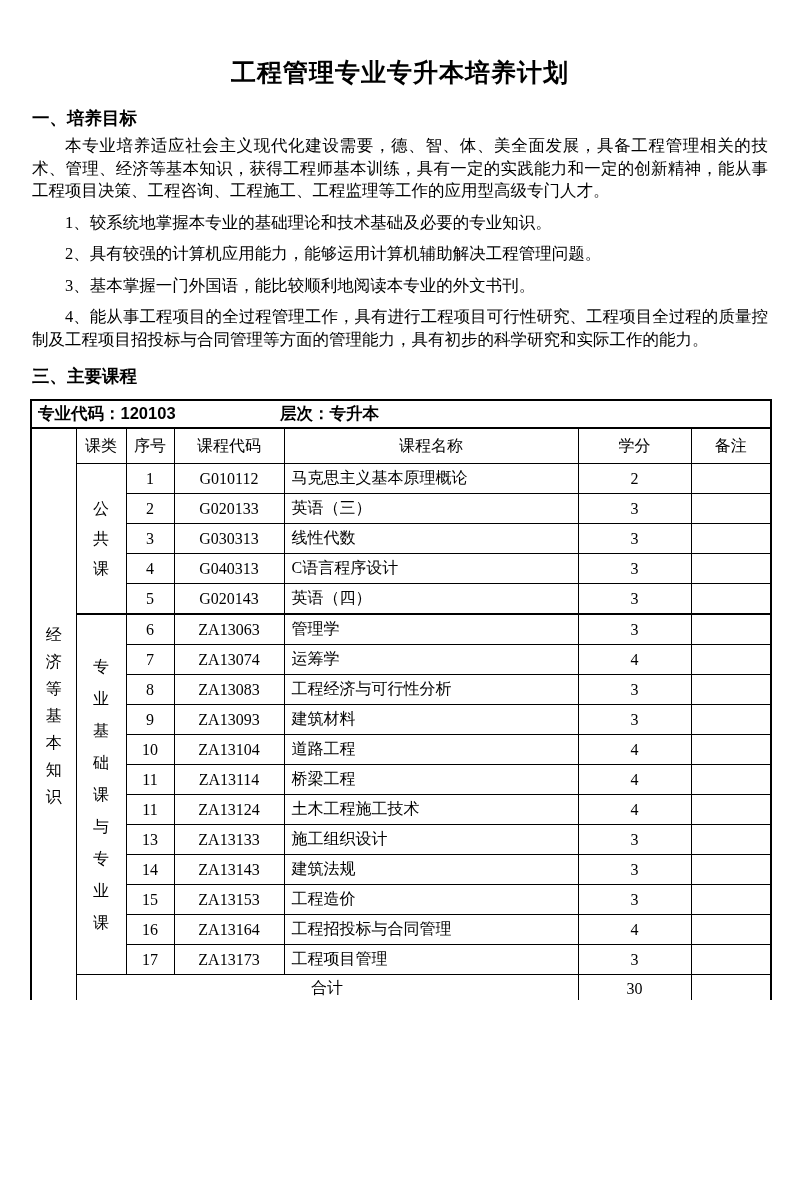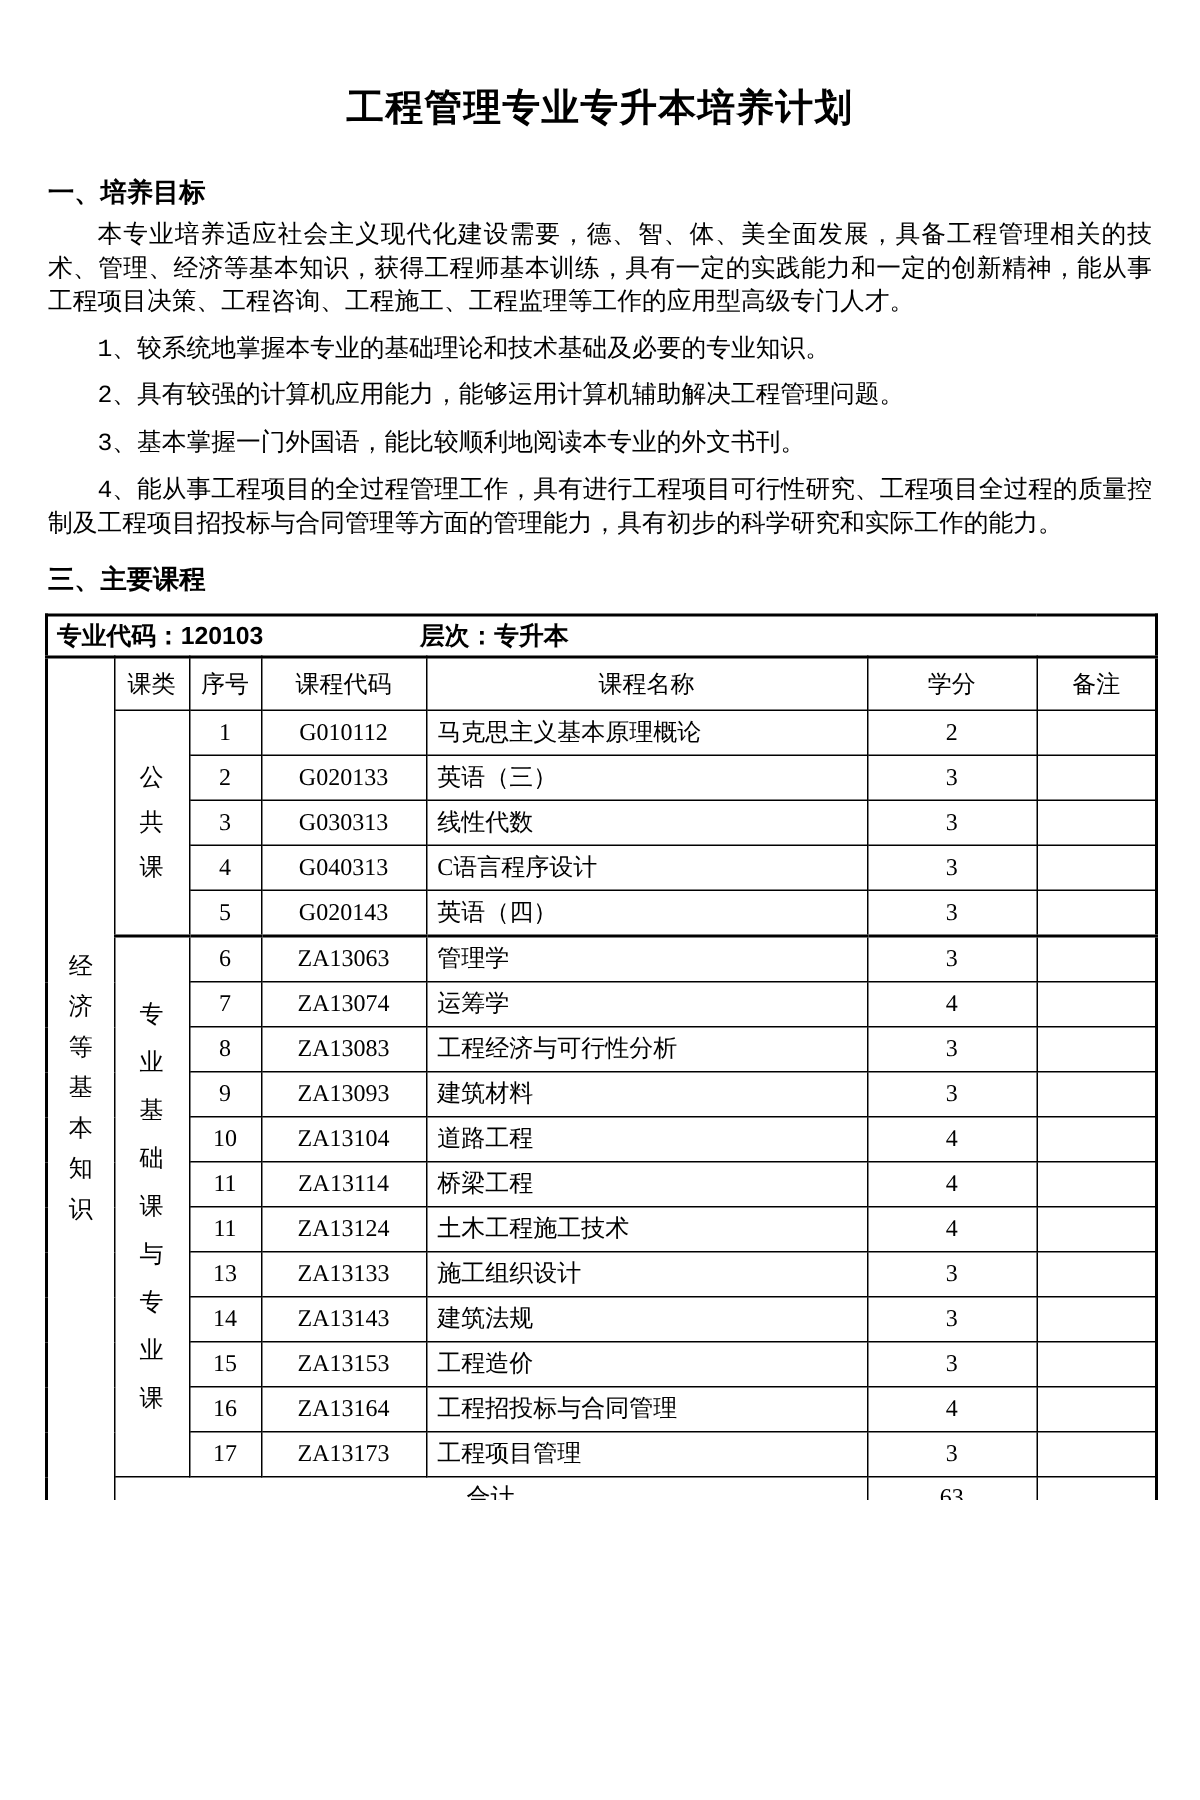"一、培养目标" .h1x { margin-top: 28px -> 18px }
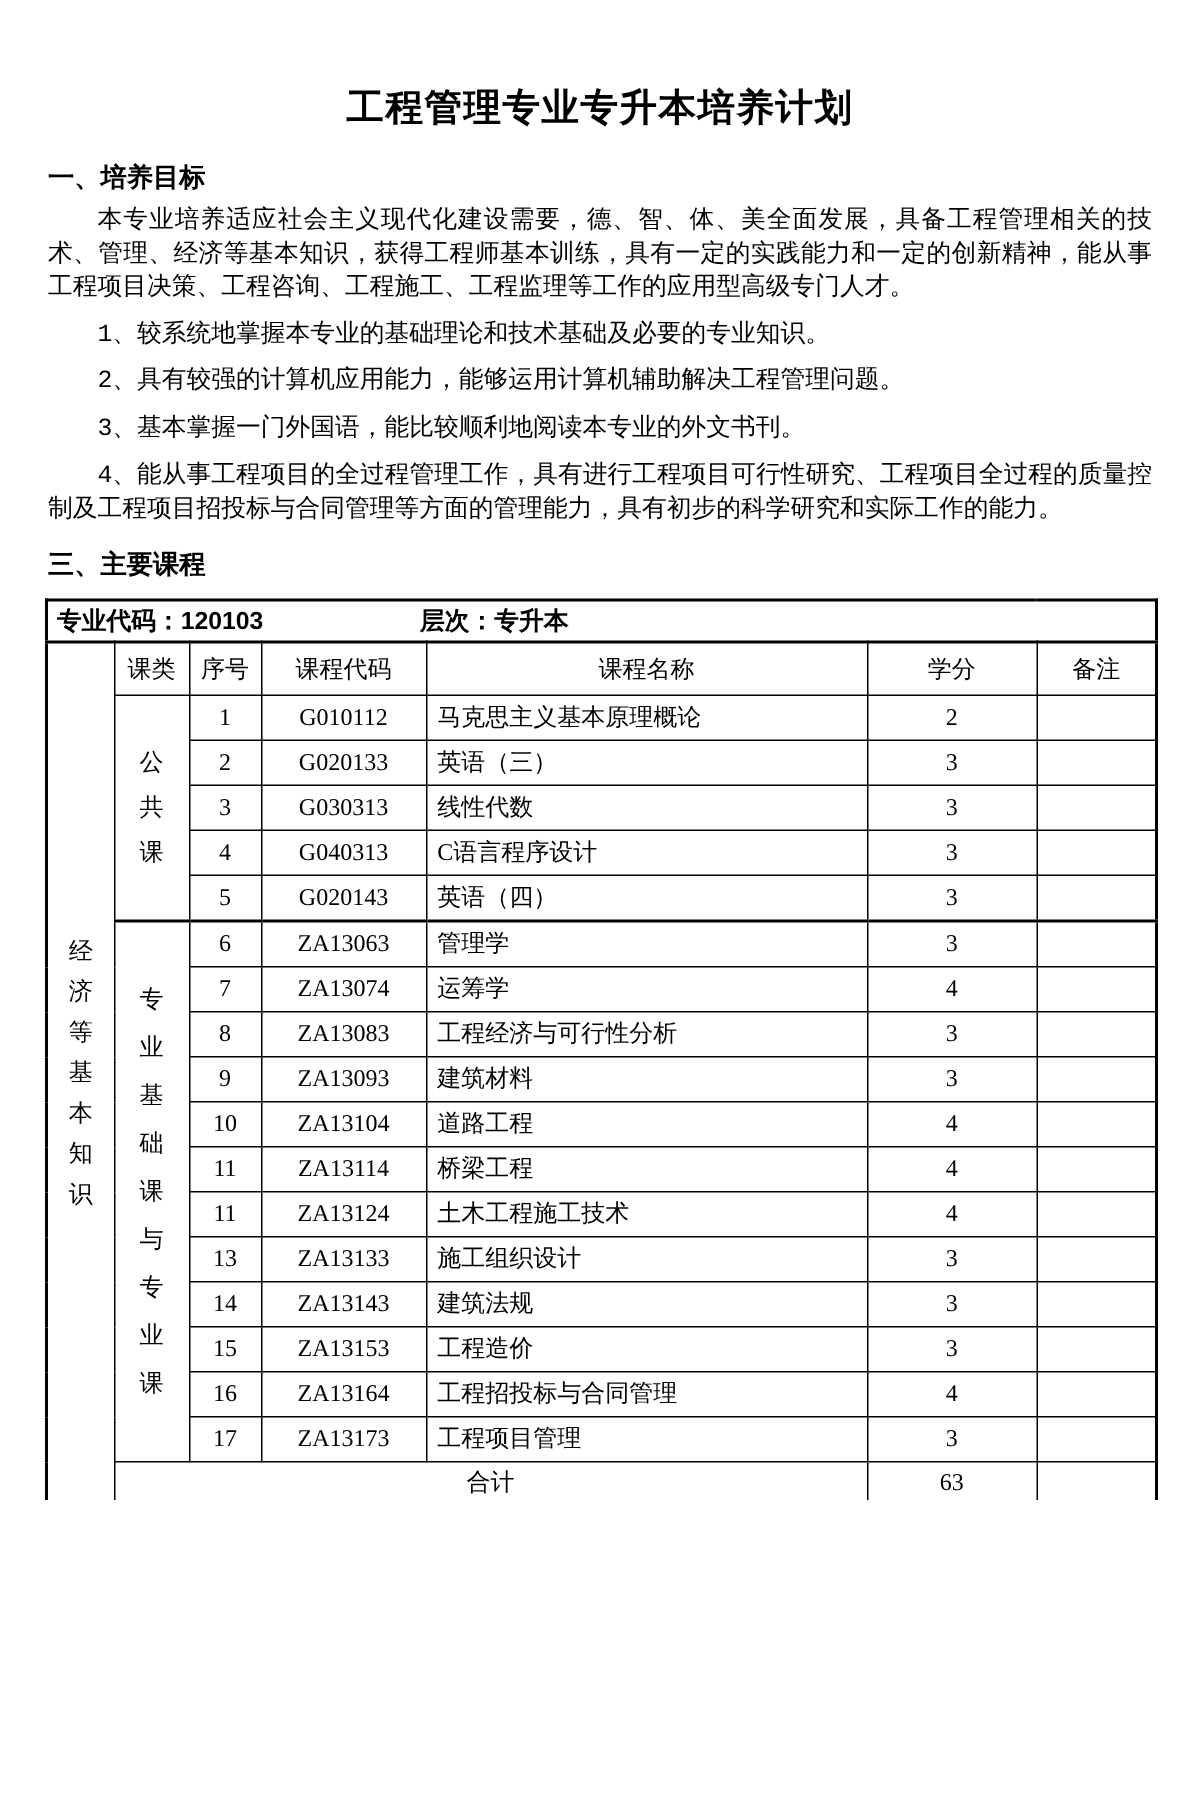"1、较系统地掌握本专业的基础理论和技术基础及必要的专业知识。" .req-item { font-family: Liberation Mono, monospace -> none }
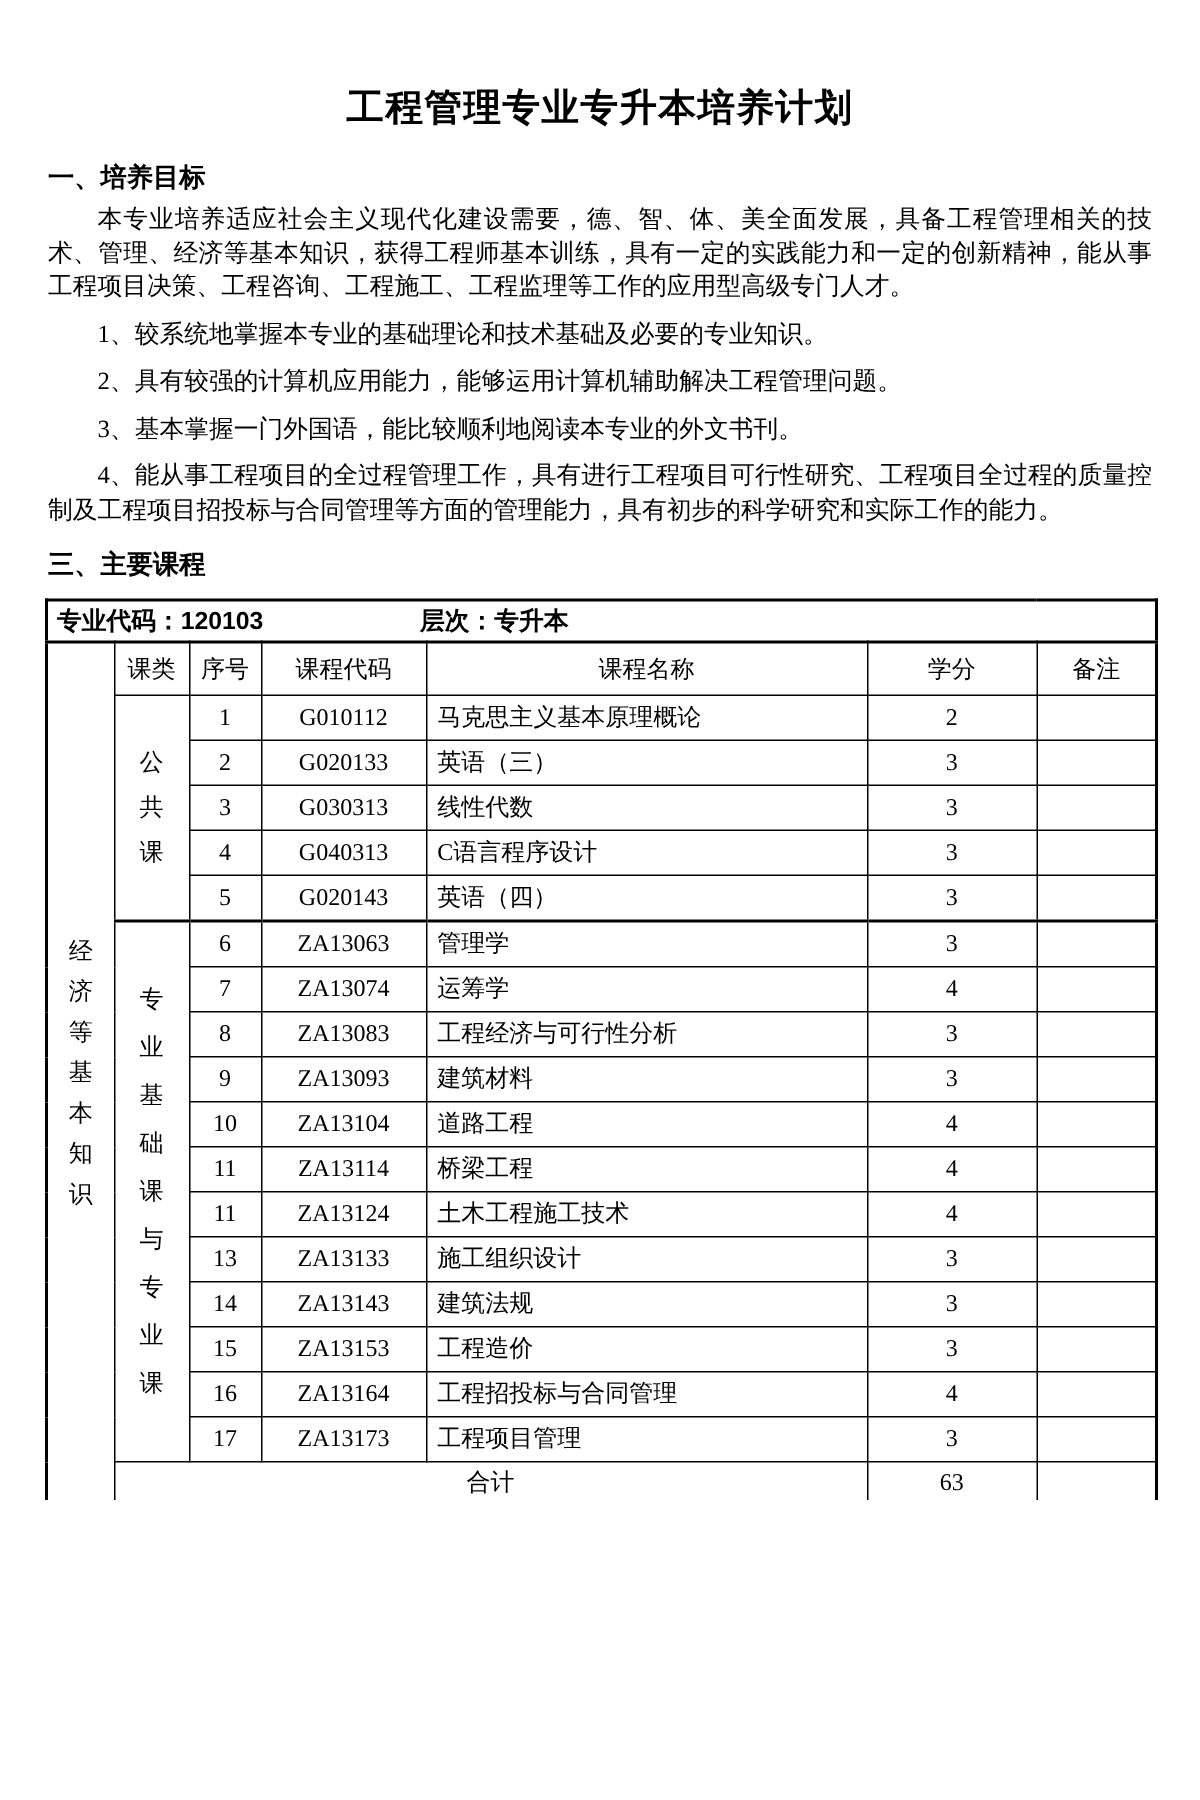"63" td { text: 63 -> 30 }
